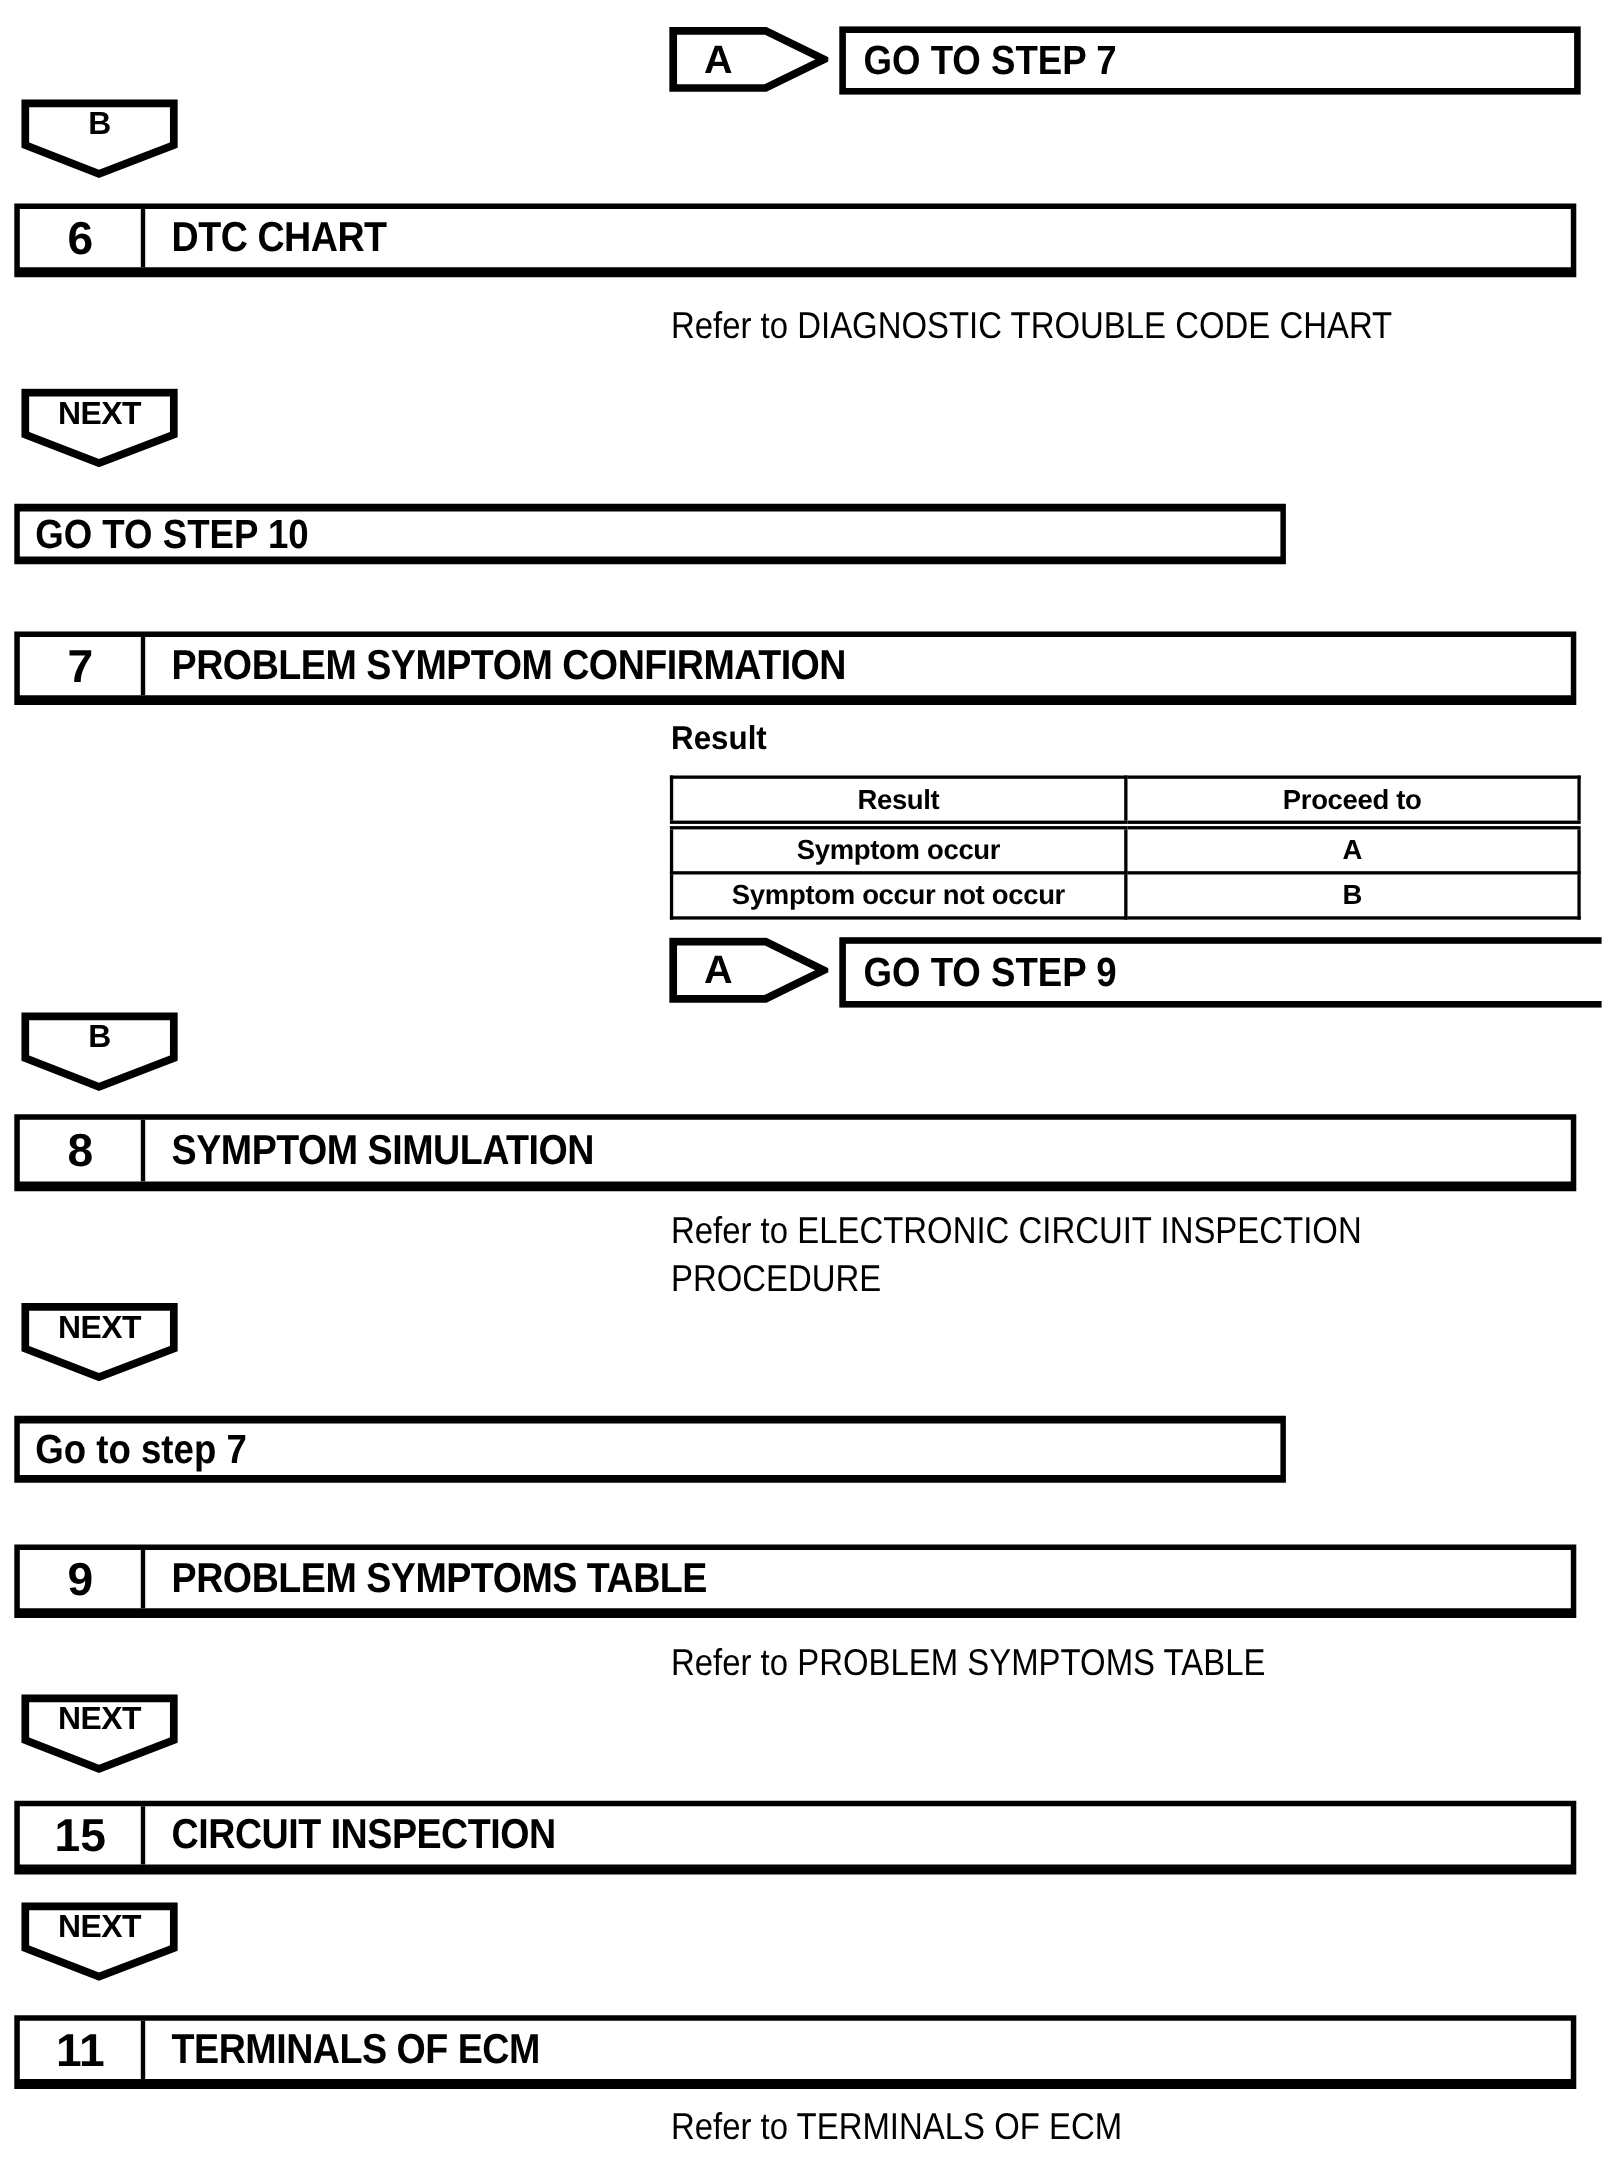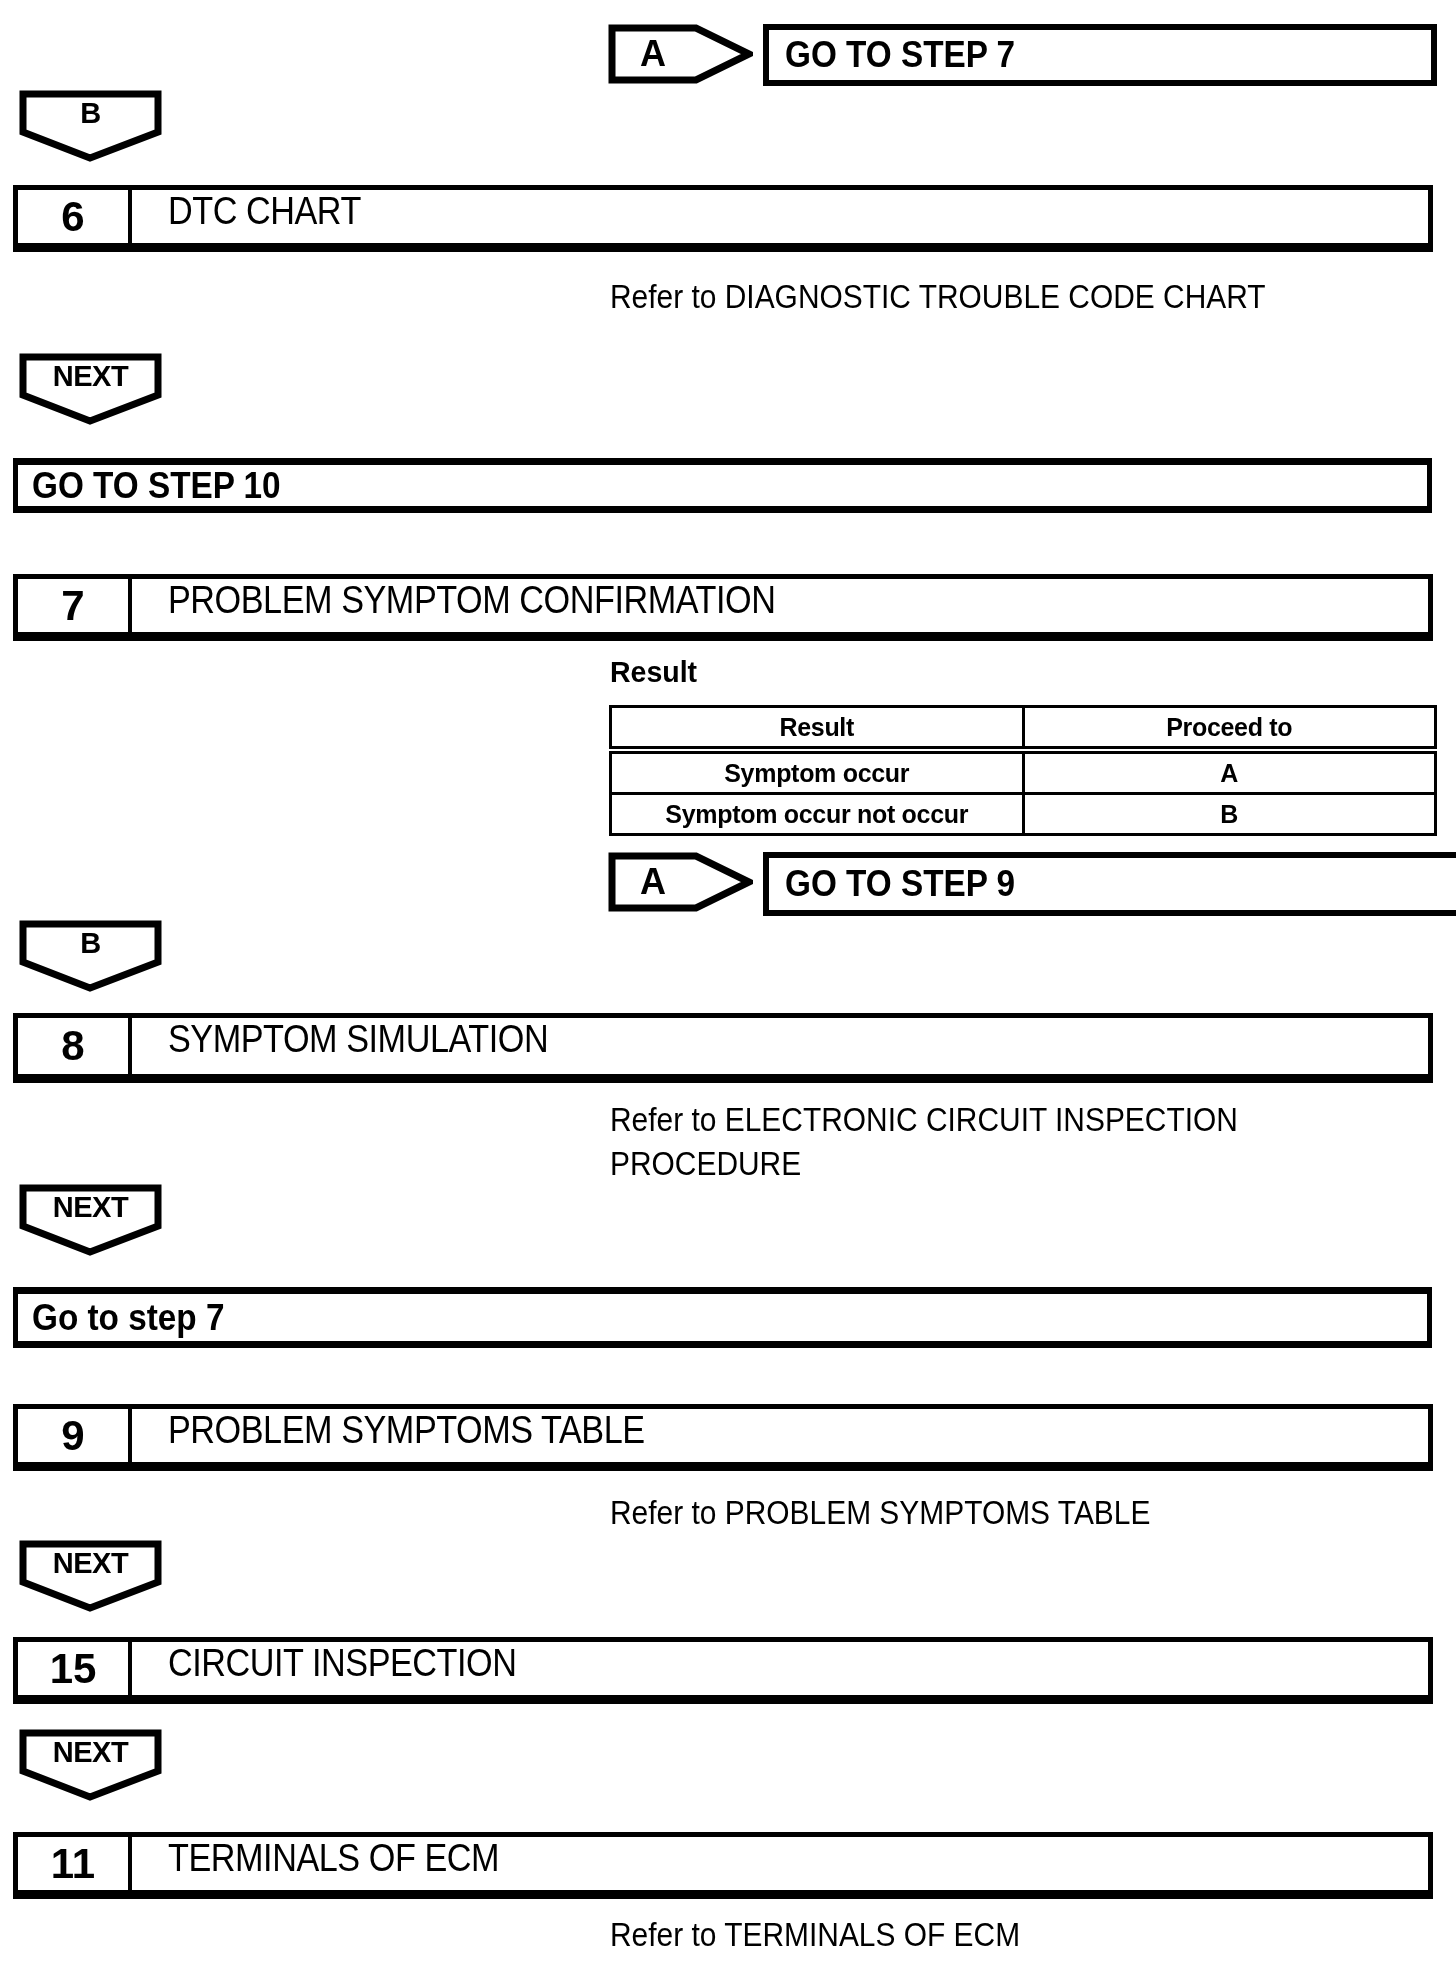"DTC CHART" .step-title { align-items: none -> center; font-weight: normal -> bold; padding-left: 36px -> 24px }
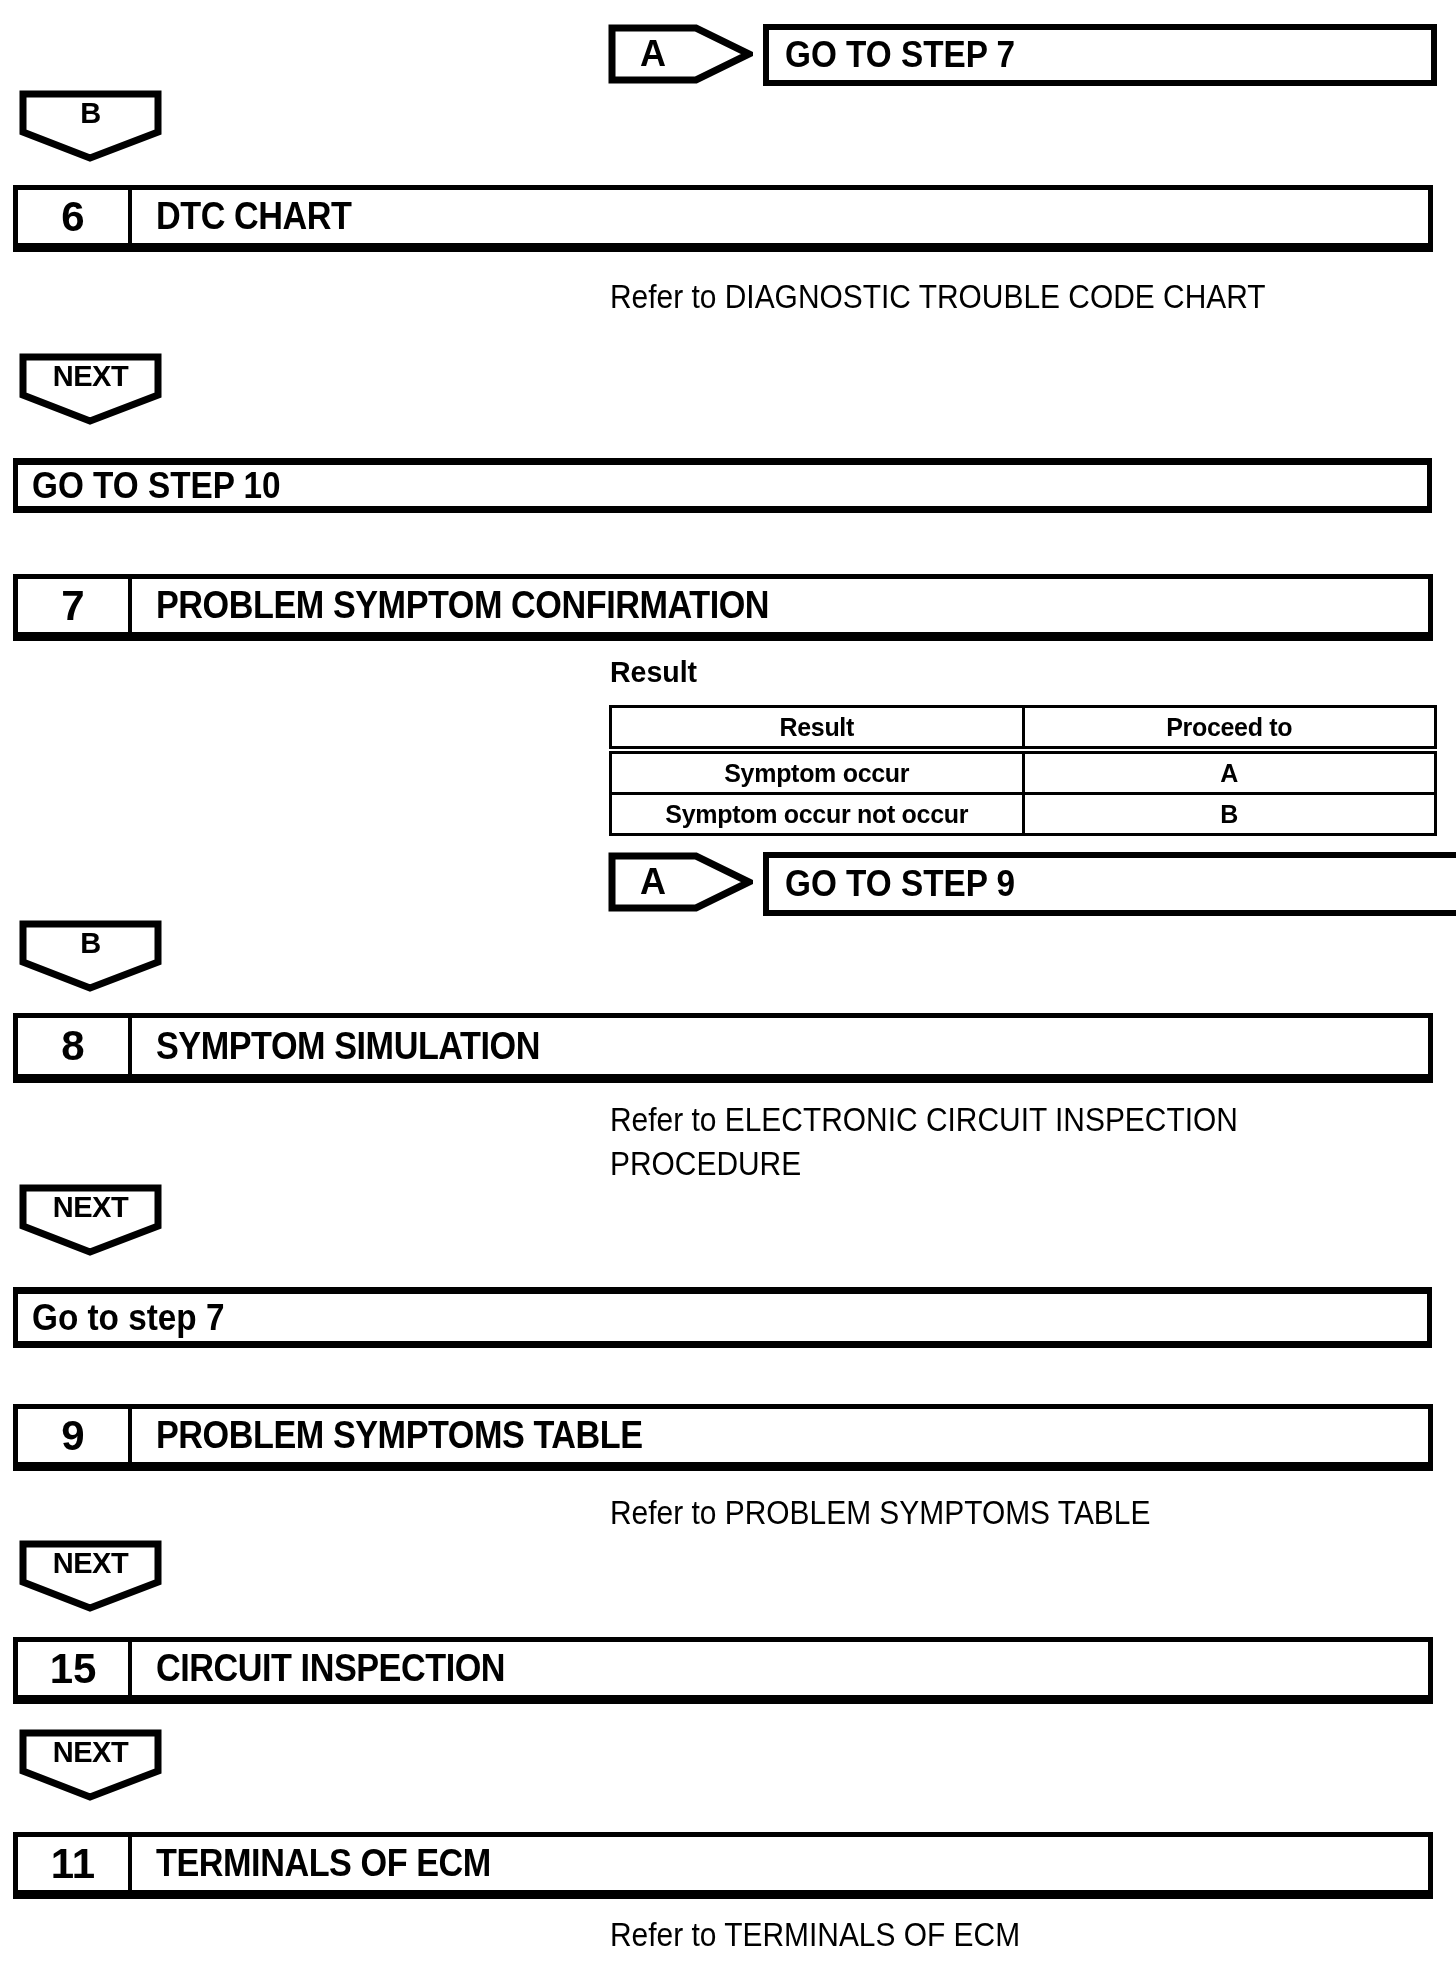"GO TO STEP 10" .action-box { width: 1419px -> 1156px }
